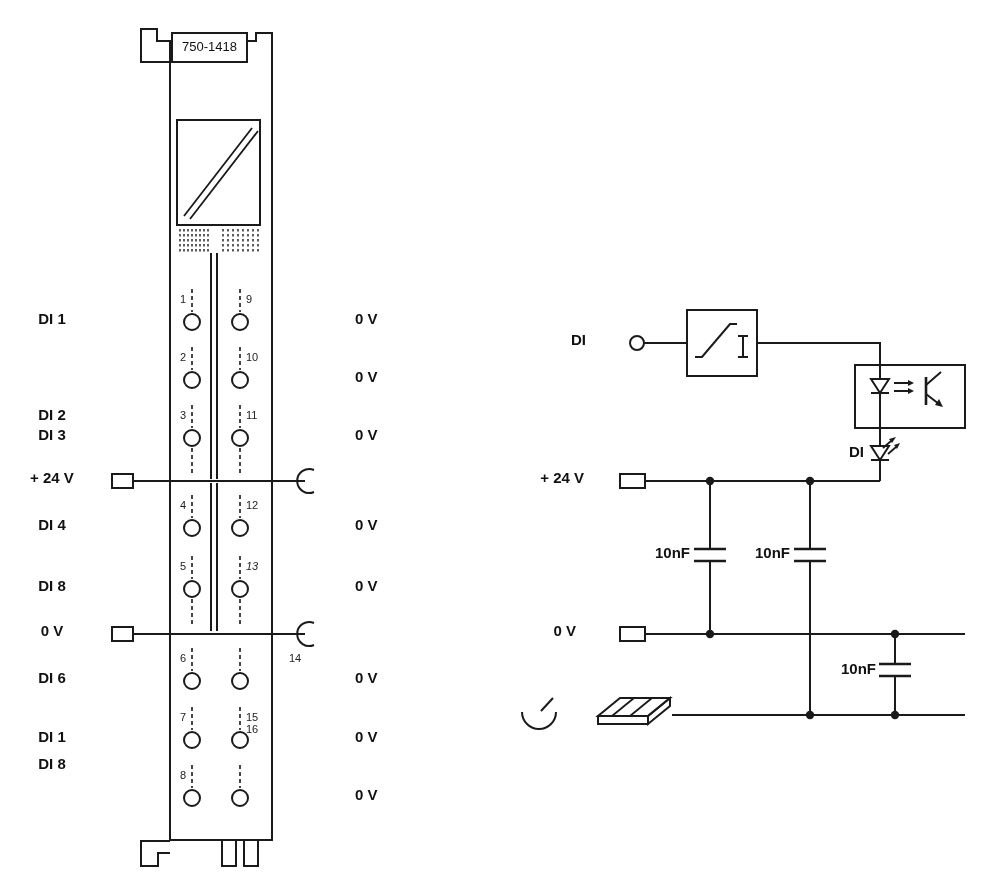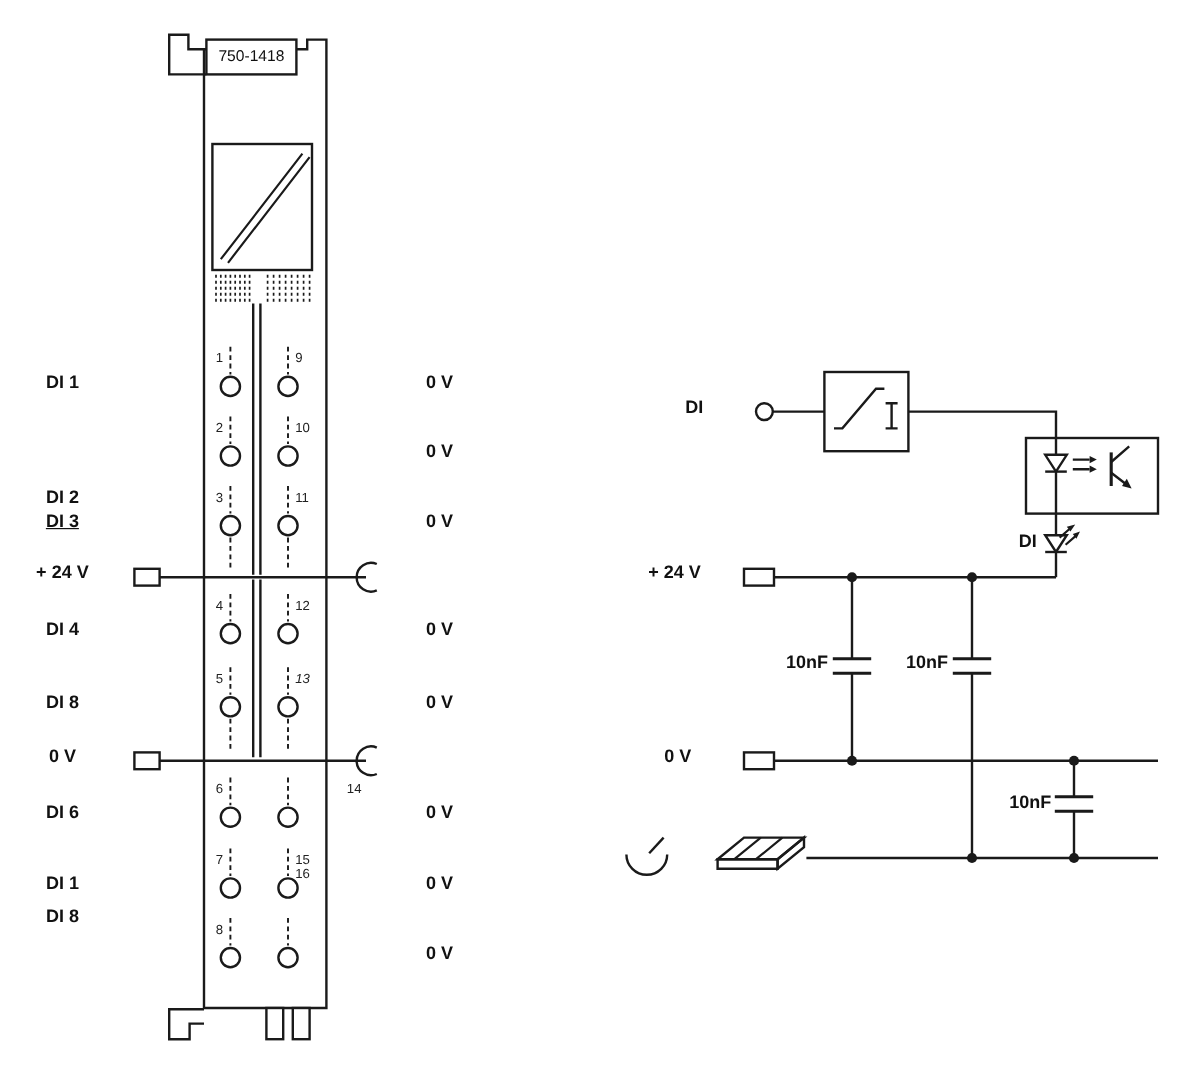"DI 3" div.lbl { text-decoration: underline -> none }
